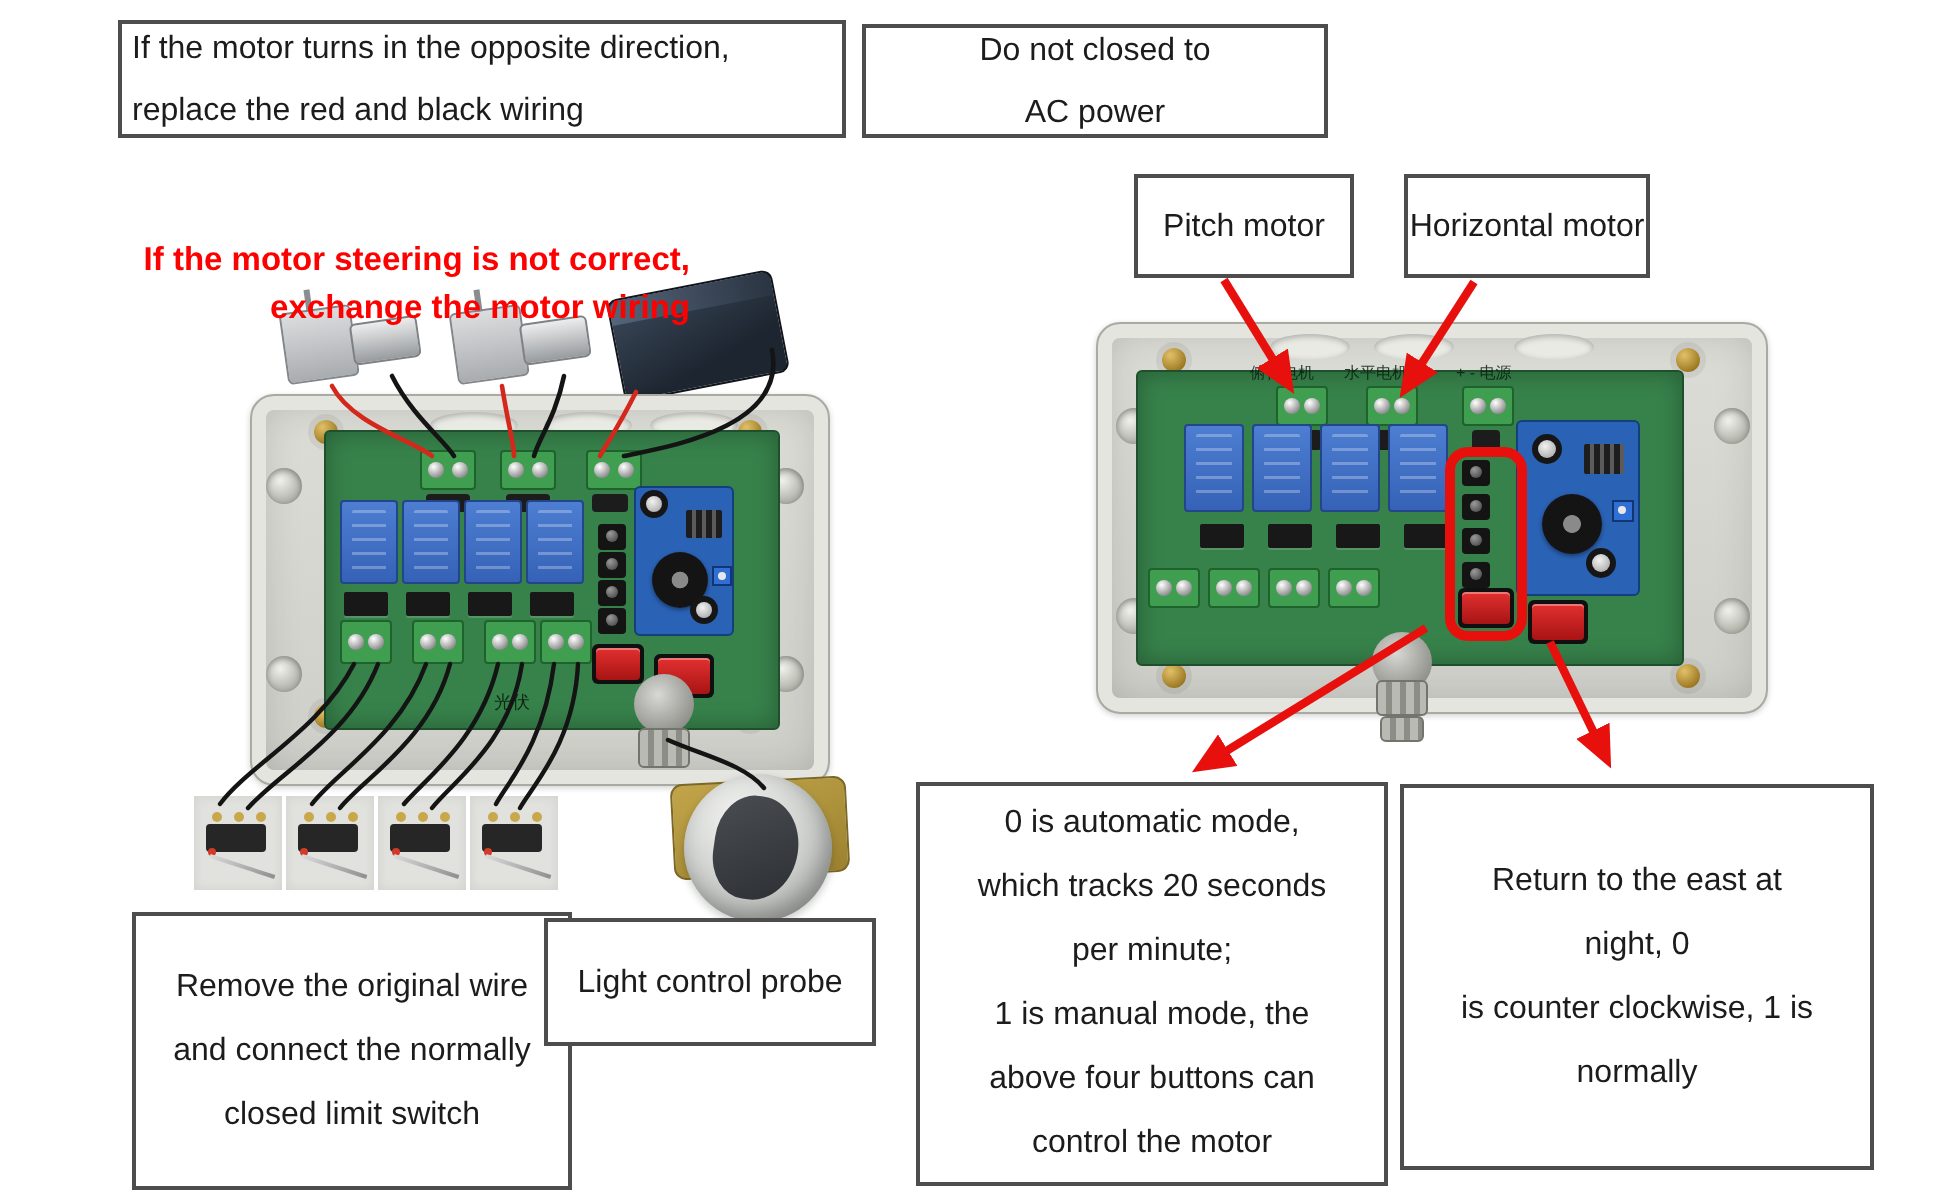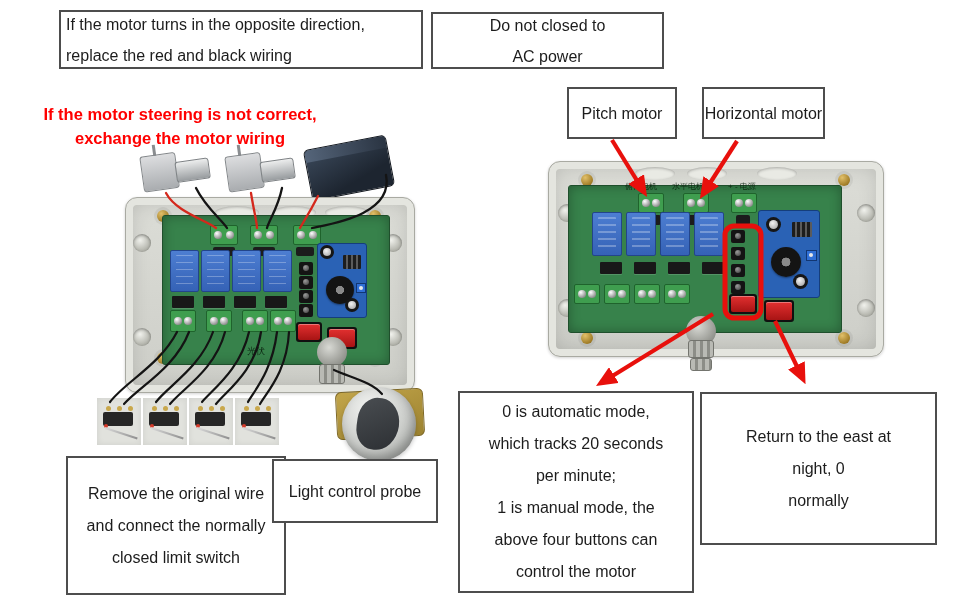"If the motor steering is" div.rednote { text-align: none -> right; top: 102px -> 118px }
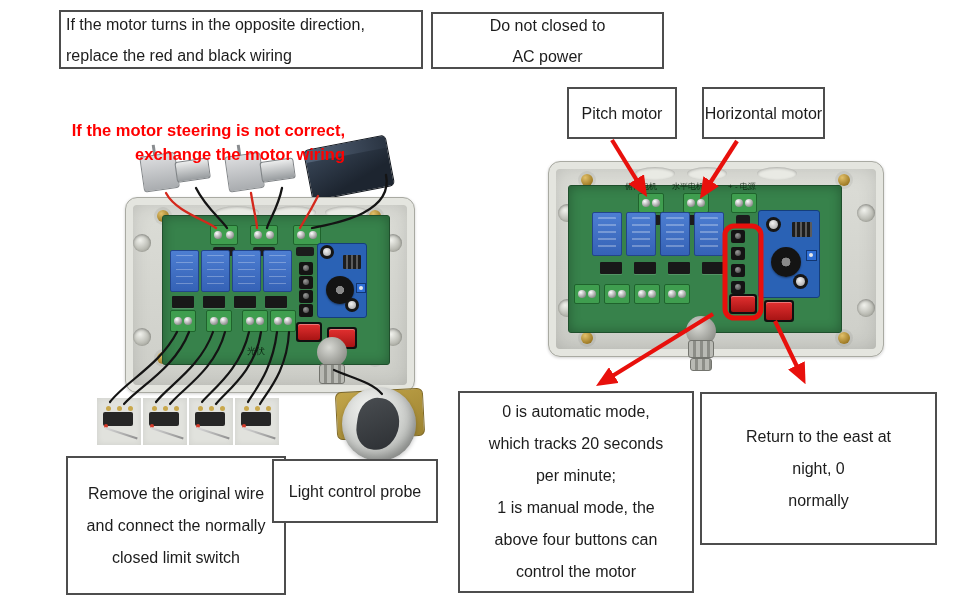"Return to the east at" div.callout { height: 153px -> 193px }
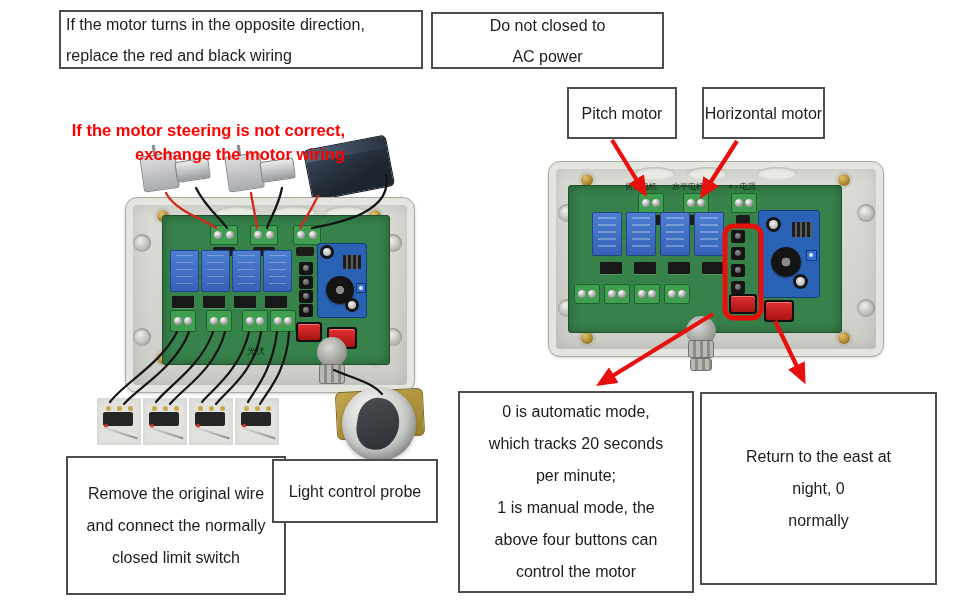"is counter clockwise, 1 is" div.ln { html: none -> <div>is counter clockwise, 1 is</div> }
